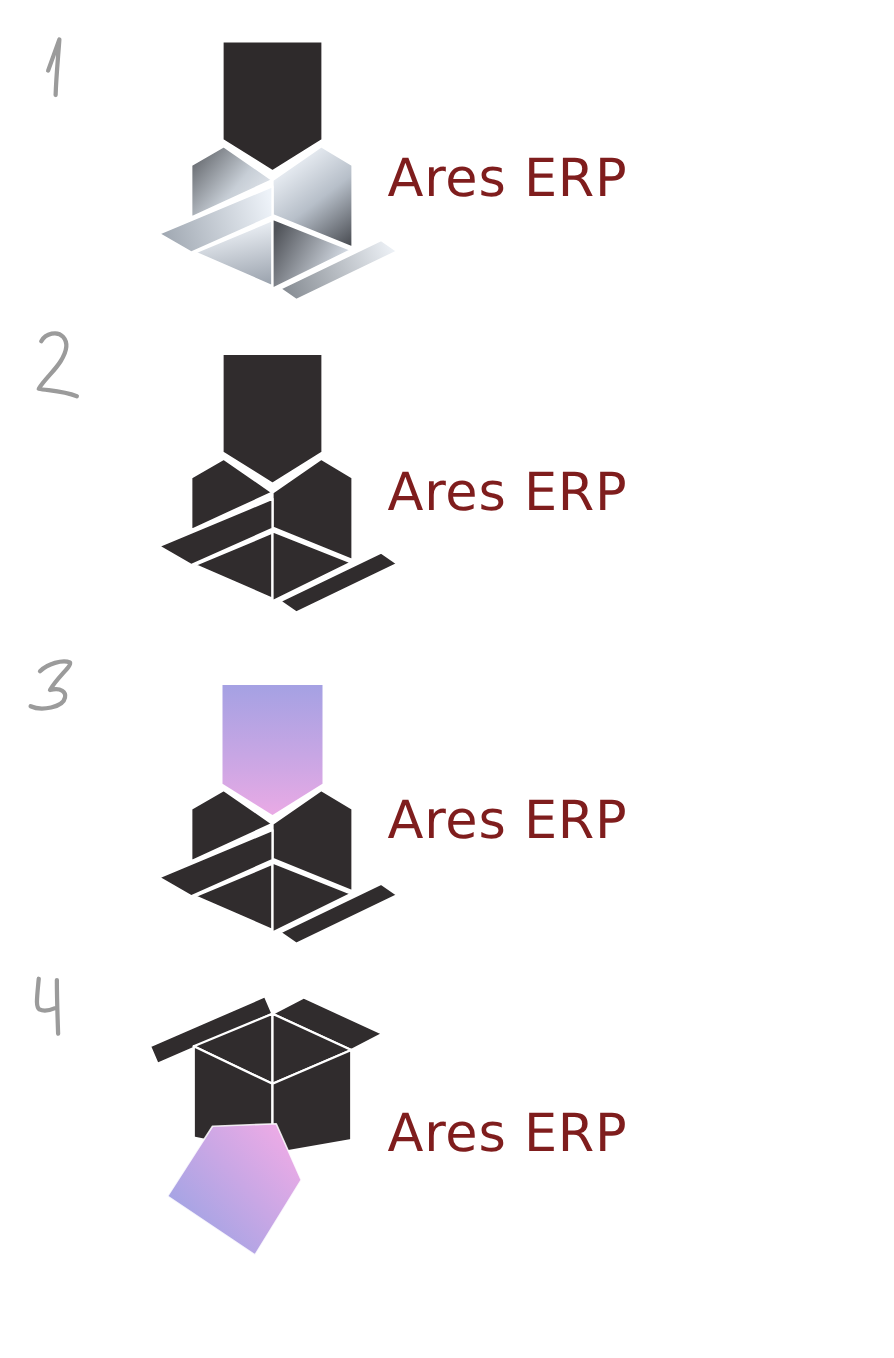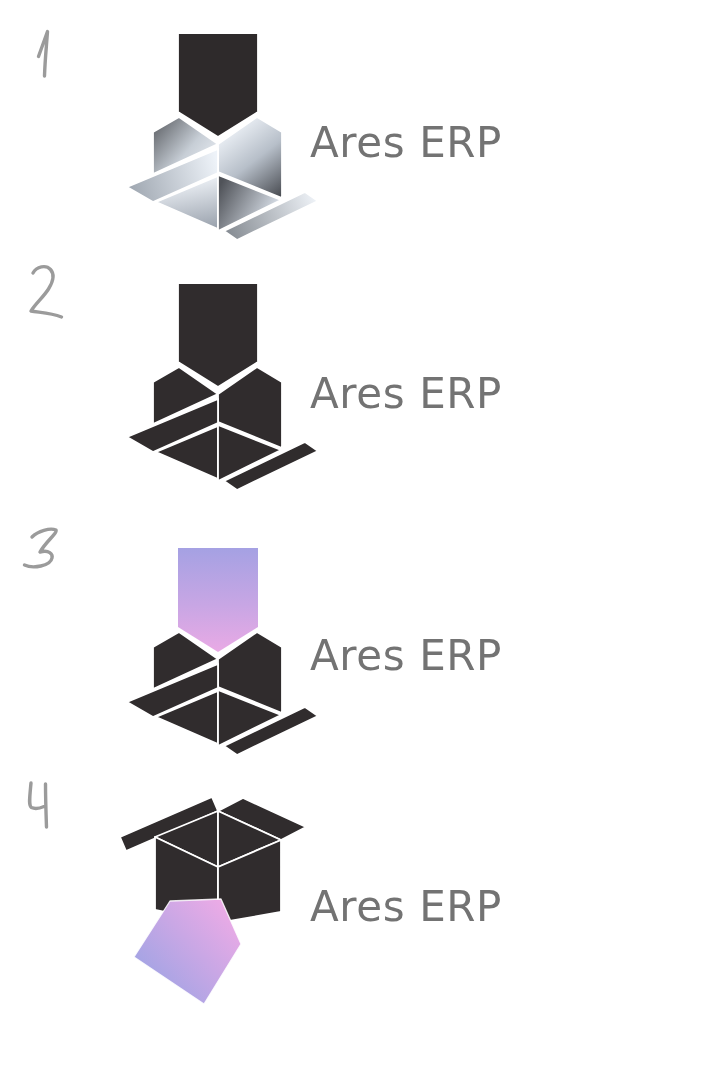"Ares ERP" .brand { color: #737373 -> #7f1d1d }
